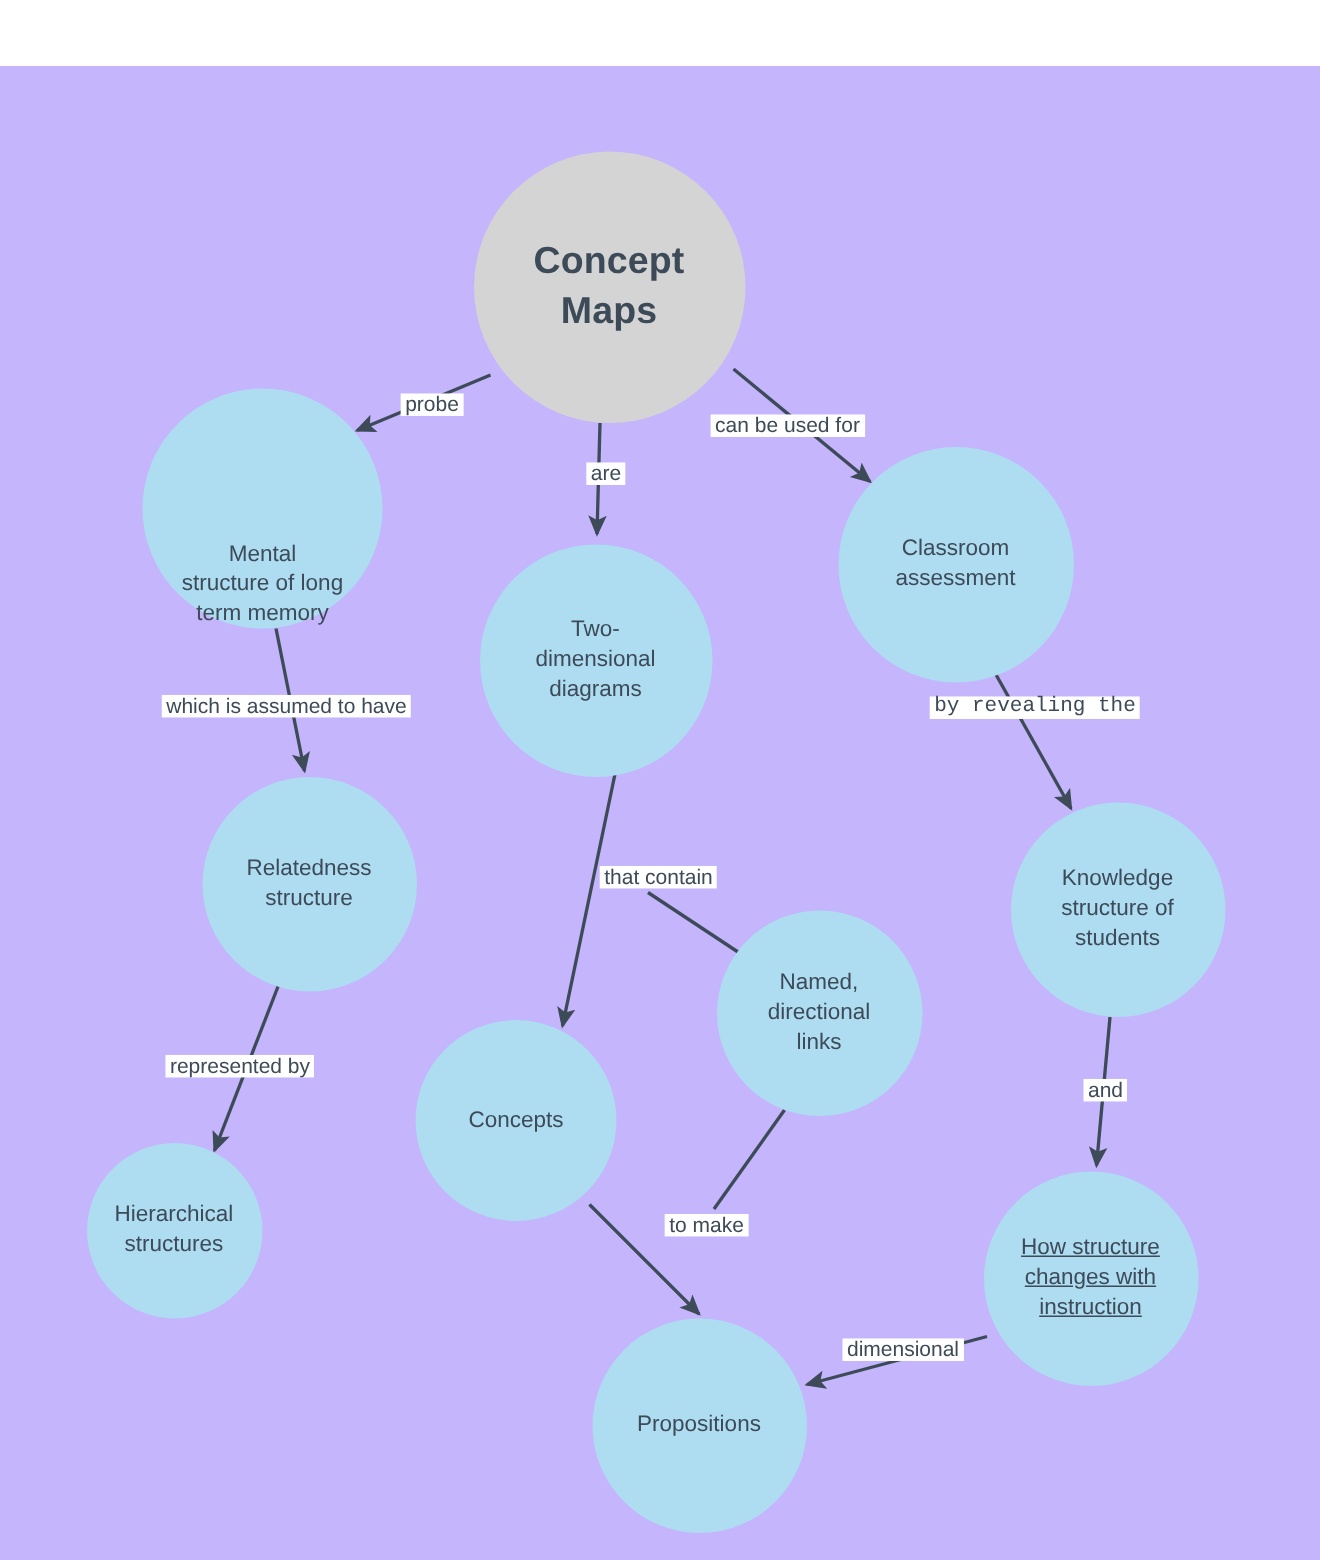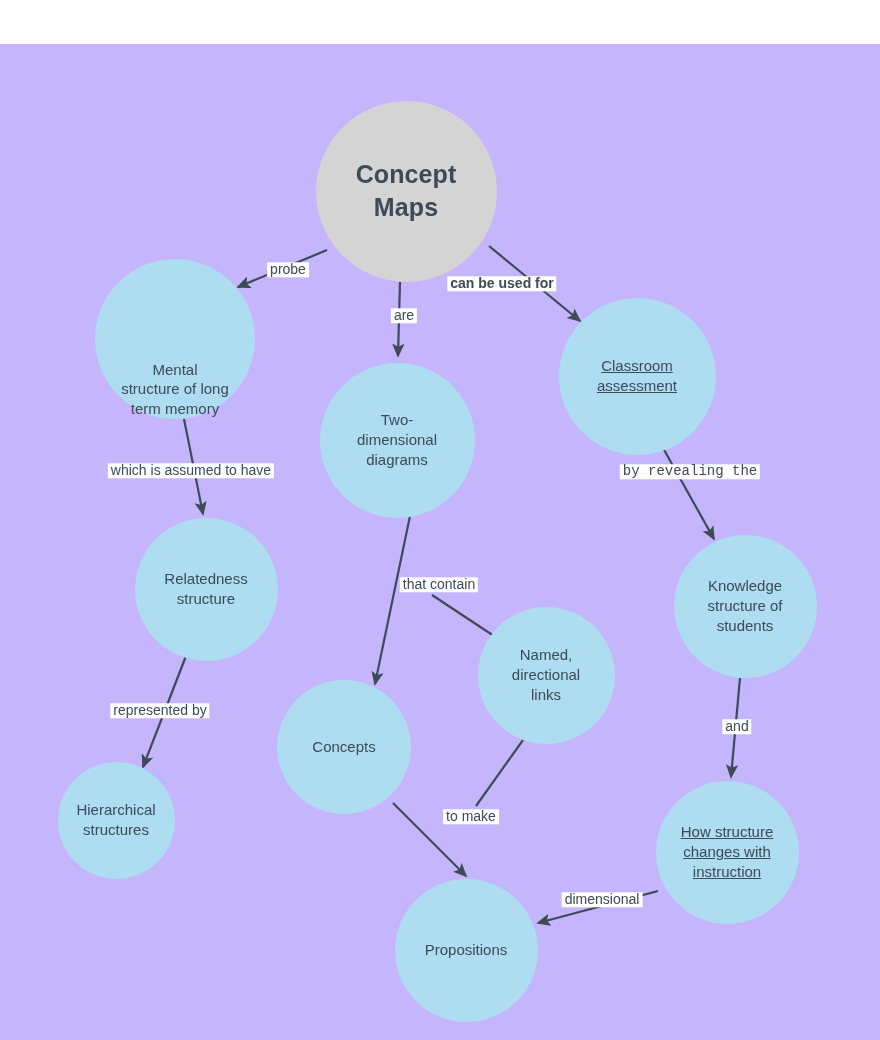"can be used for" div.edge-label { font-weight: bold -> none; left: 502px -> 525px }
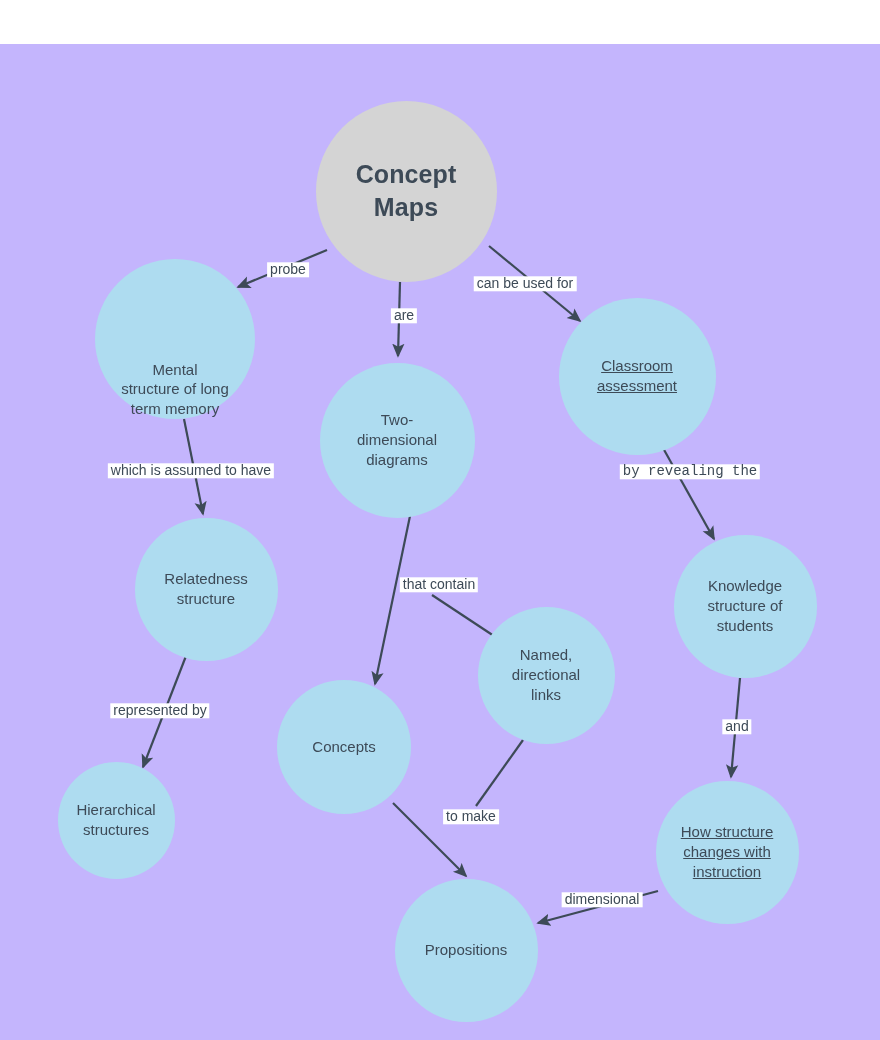"Classroom" div.node { text-decoration: underline -> none }
